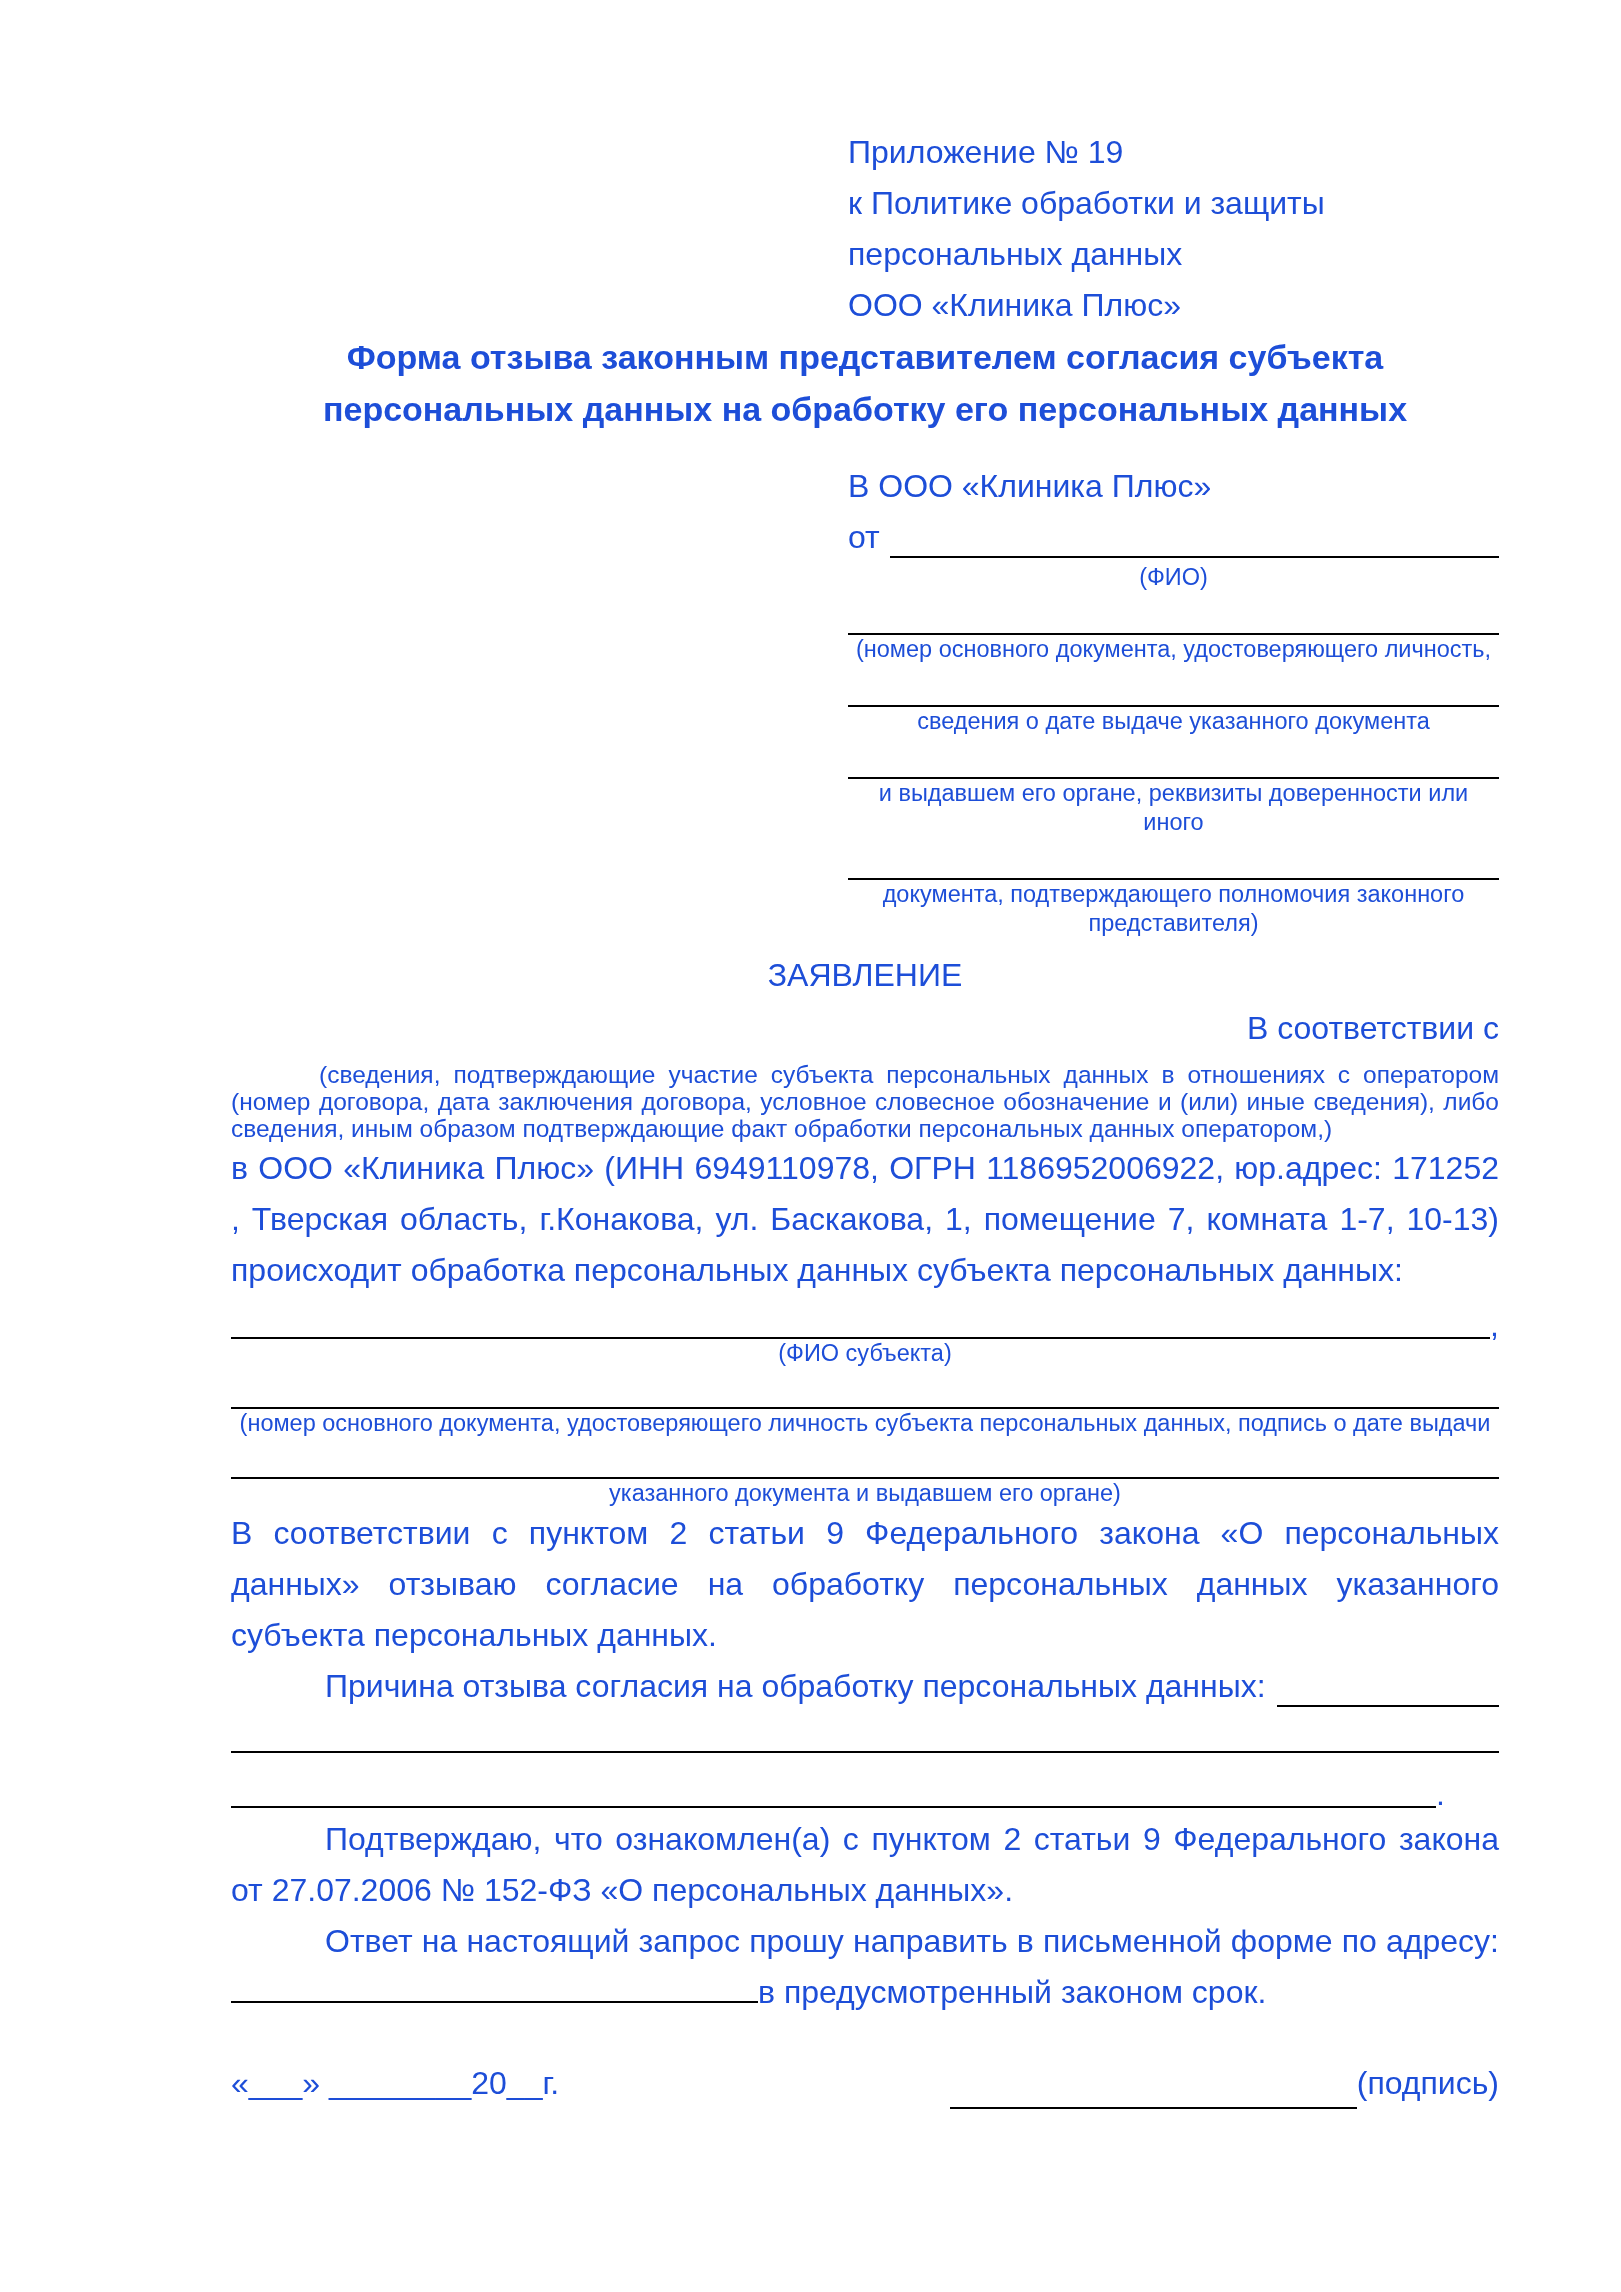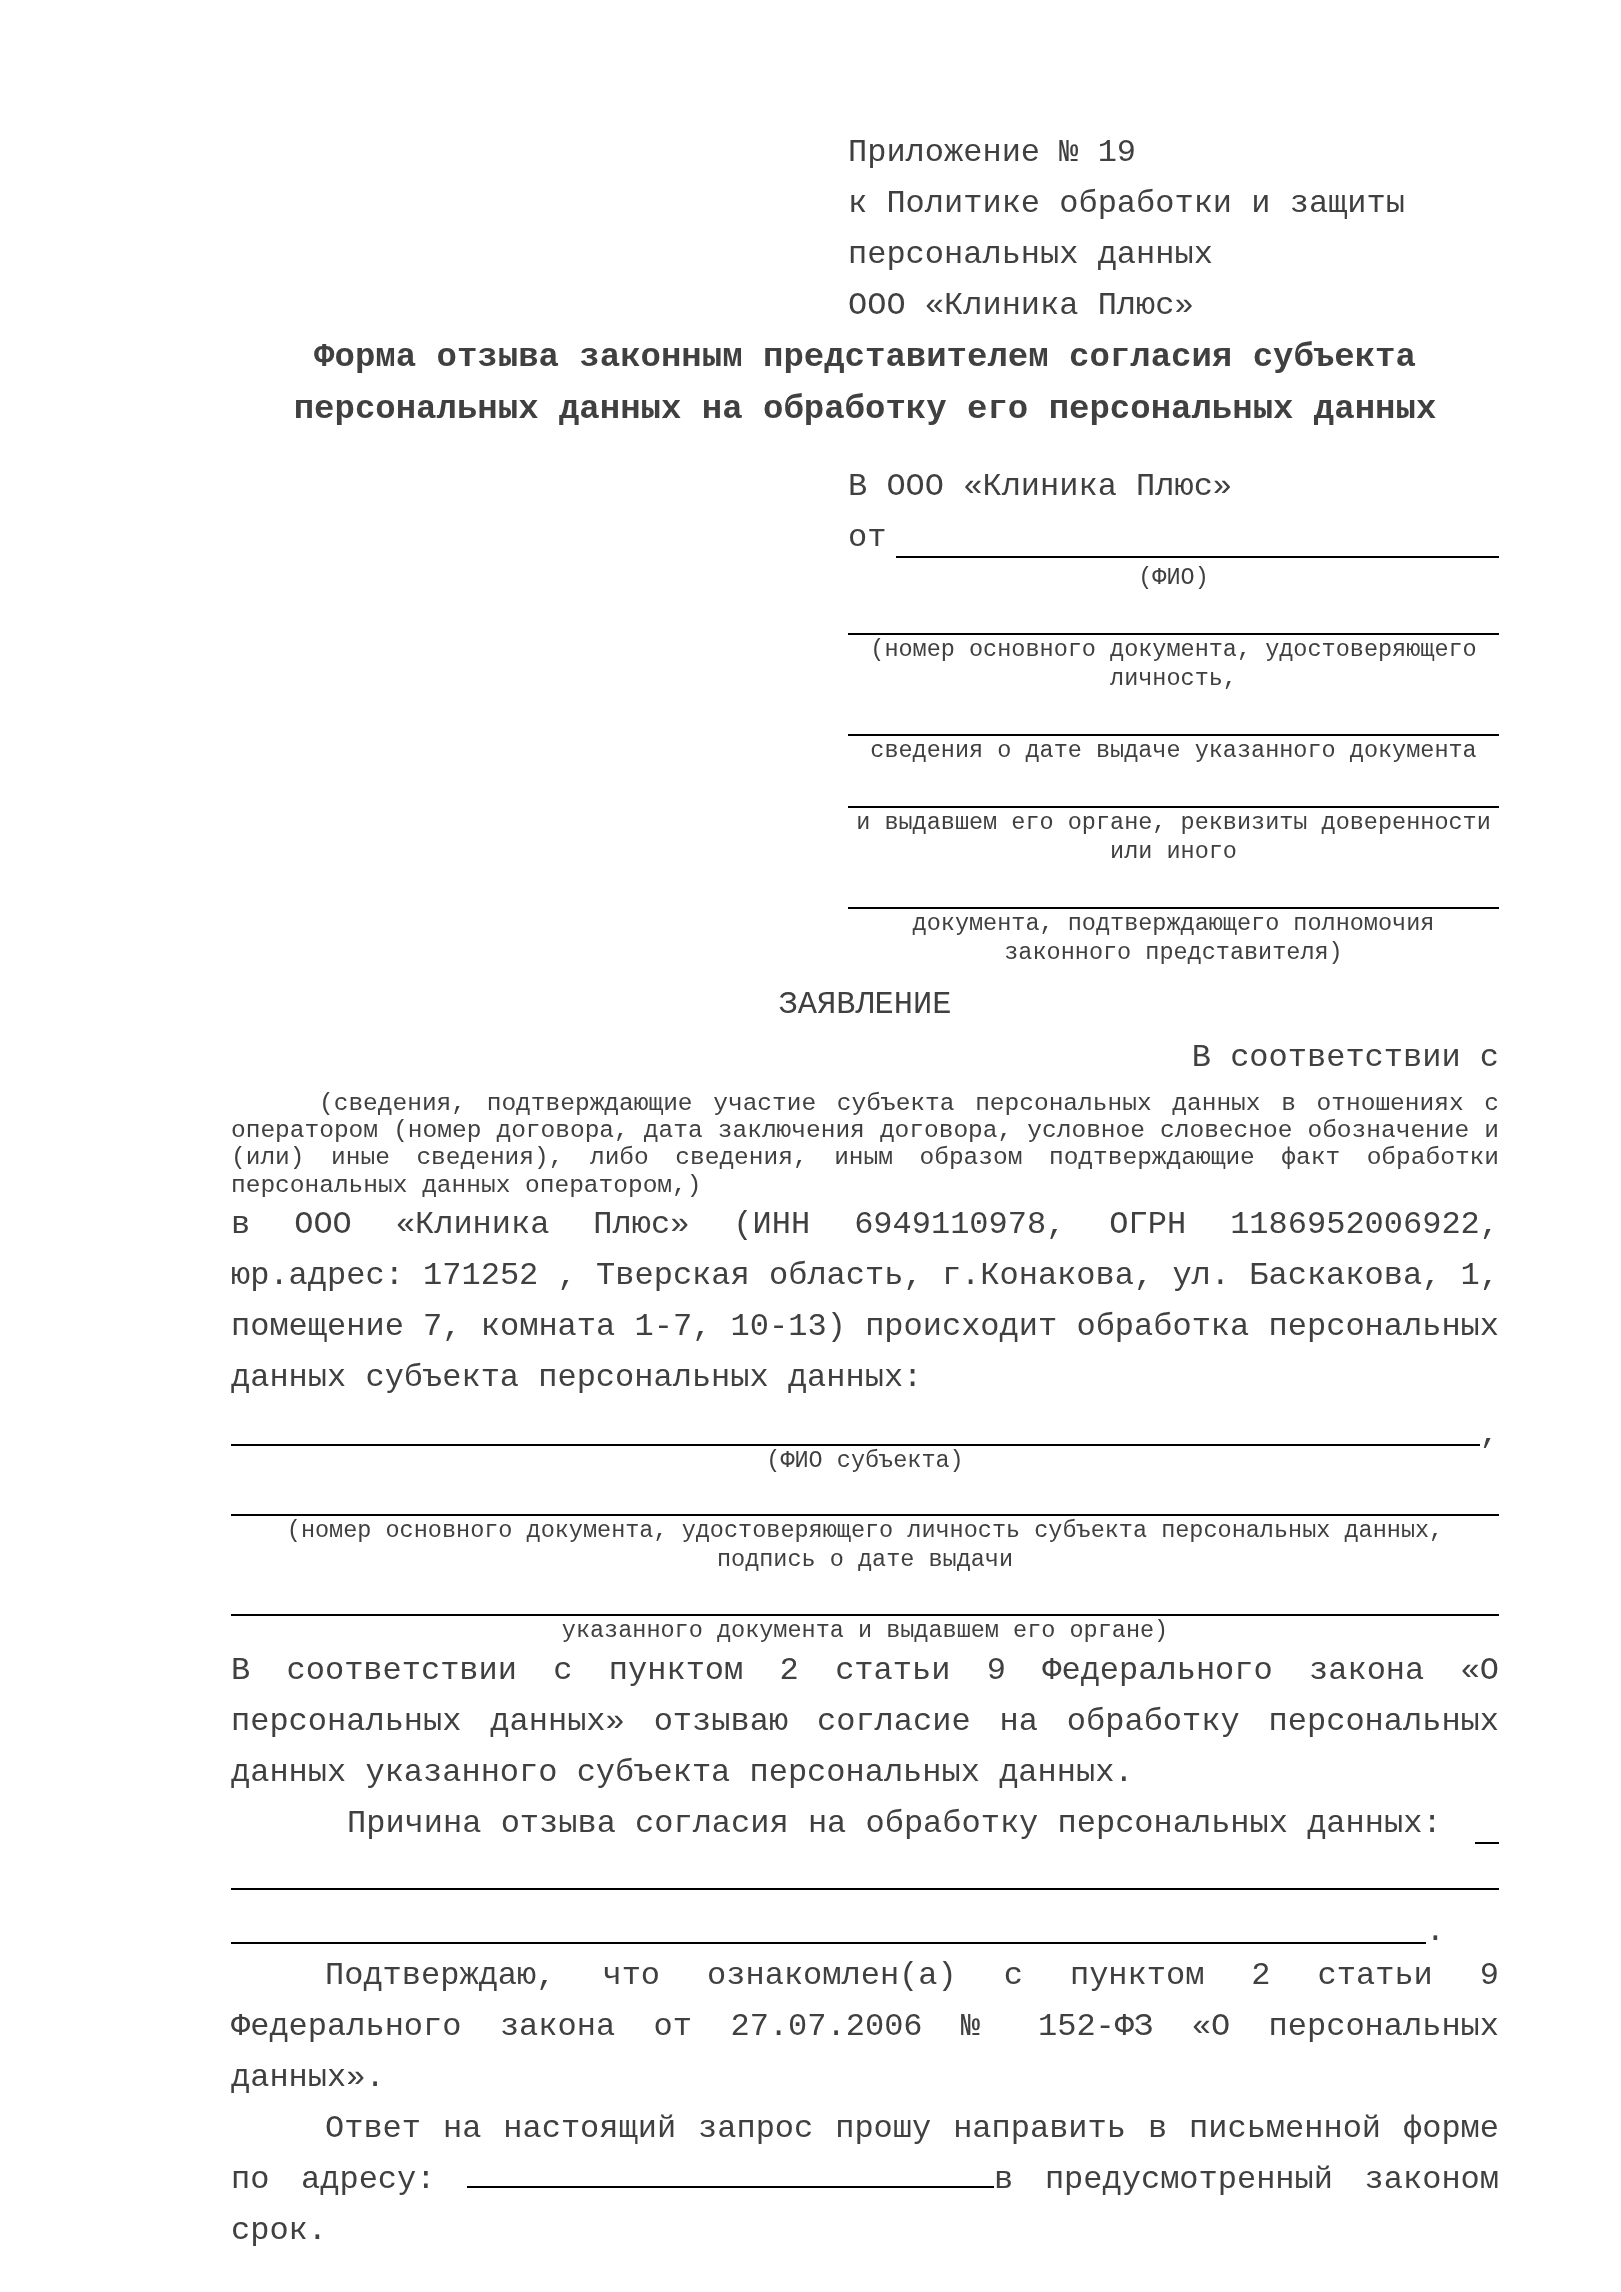"Приложение № 19" .page { color: #404040 -> #1d4ed8; font-family: Liberation Mono, monospace -> Liberation Sans, sans-serif }
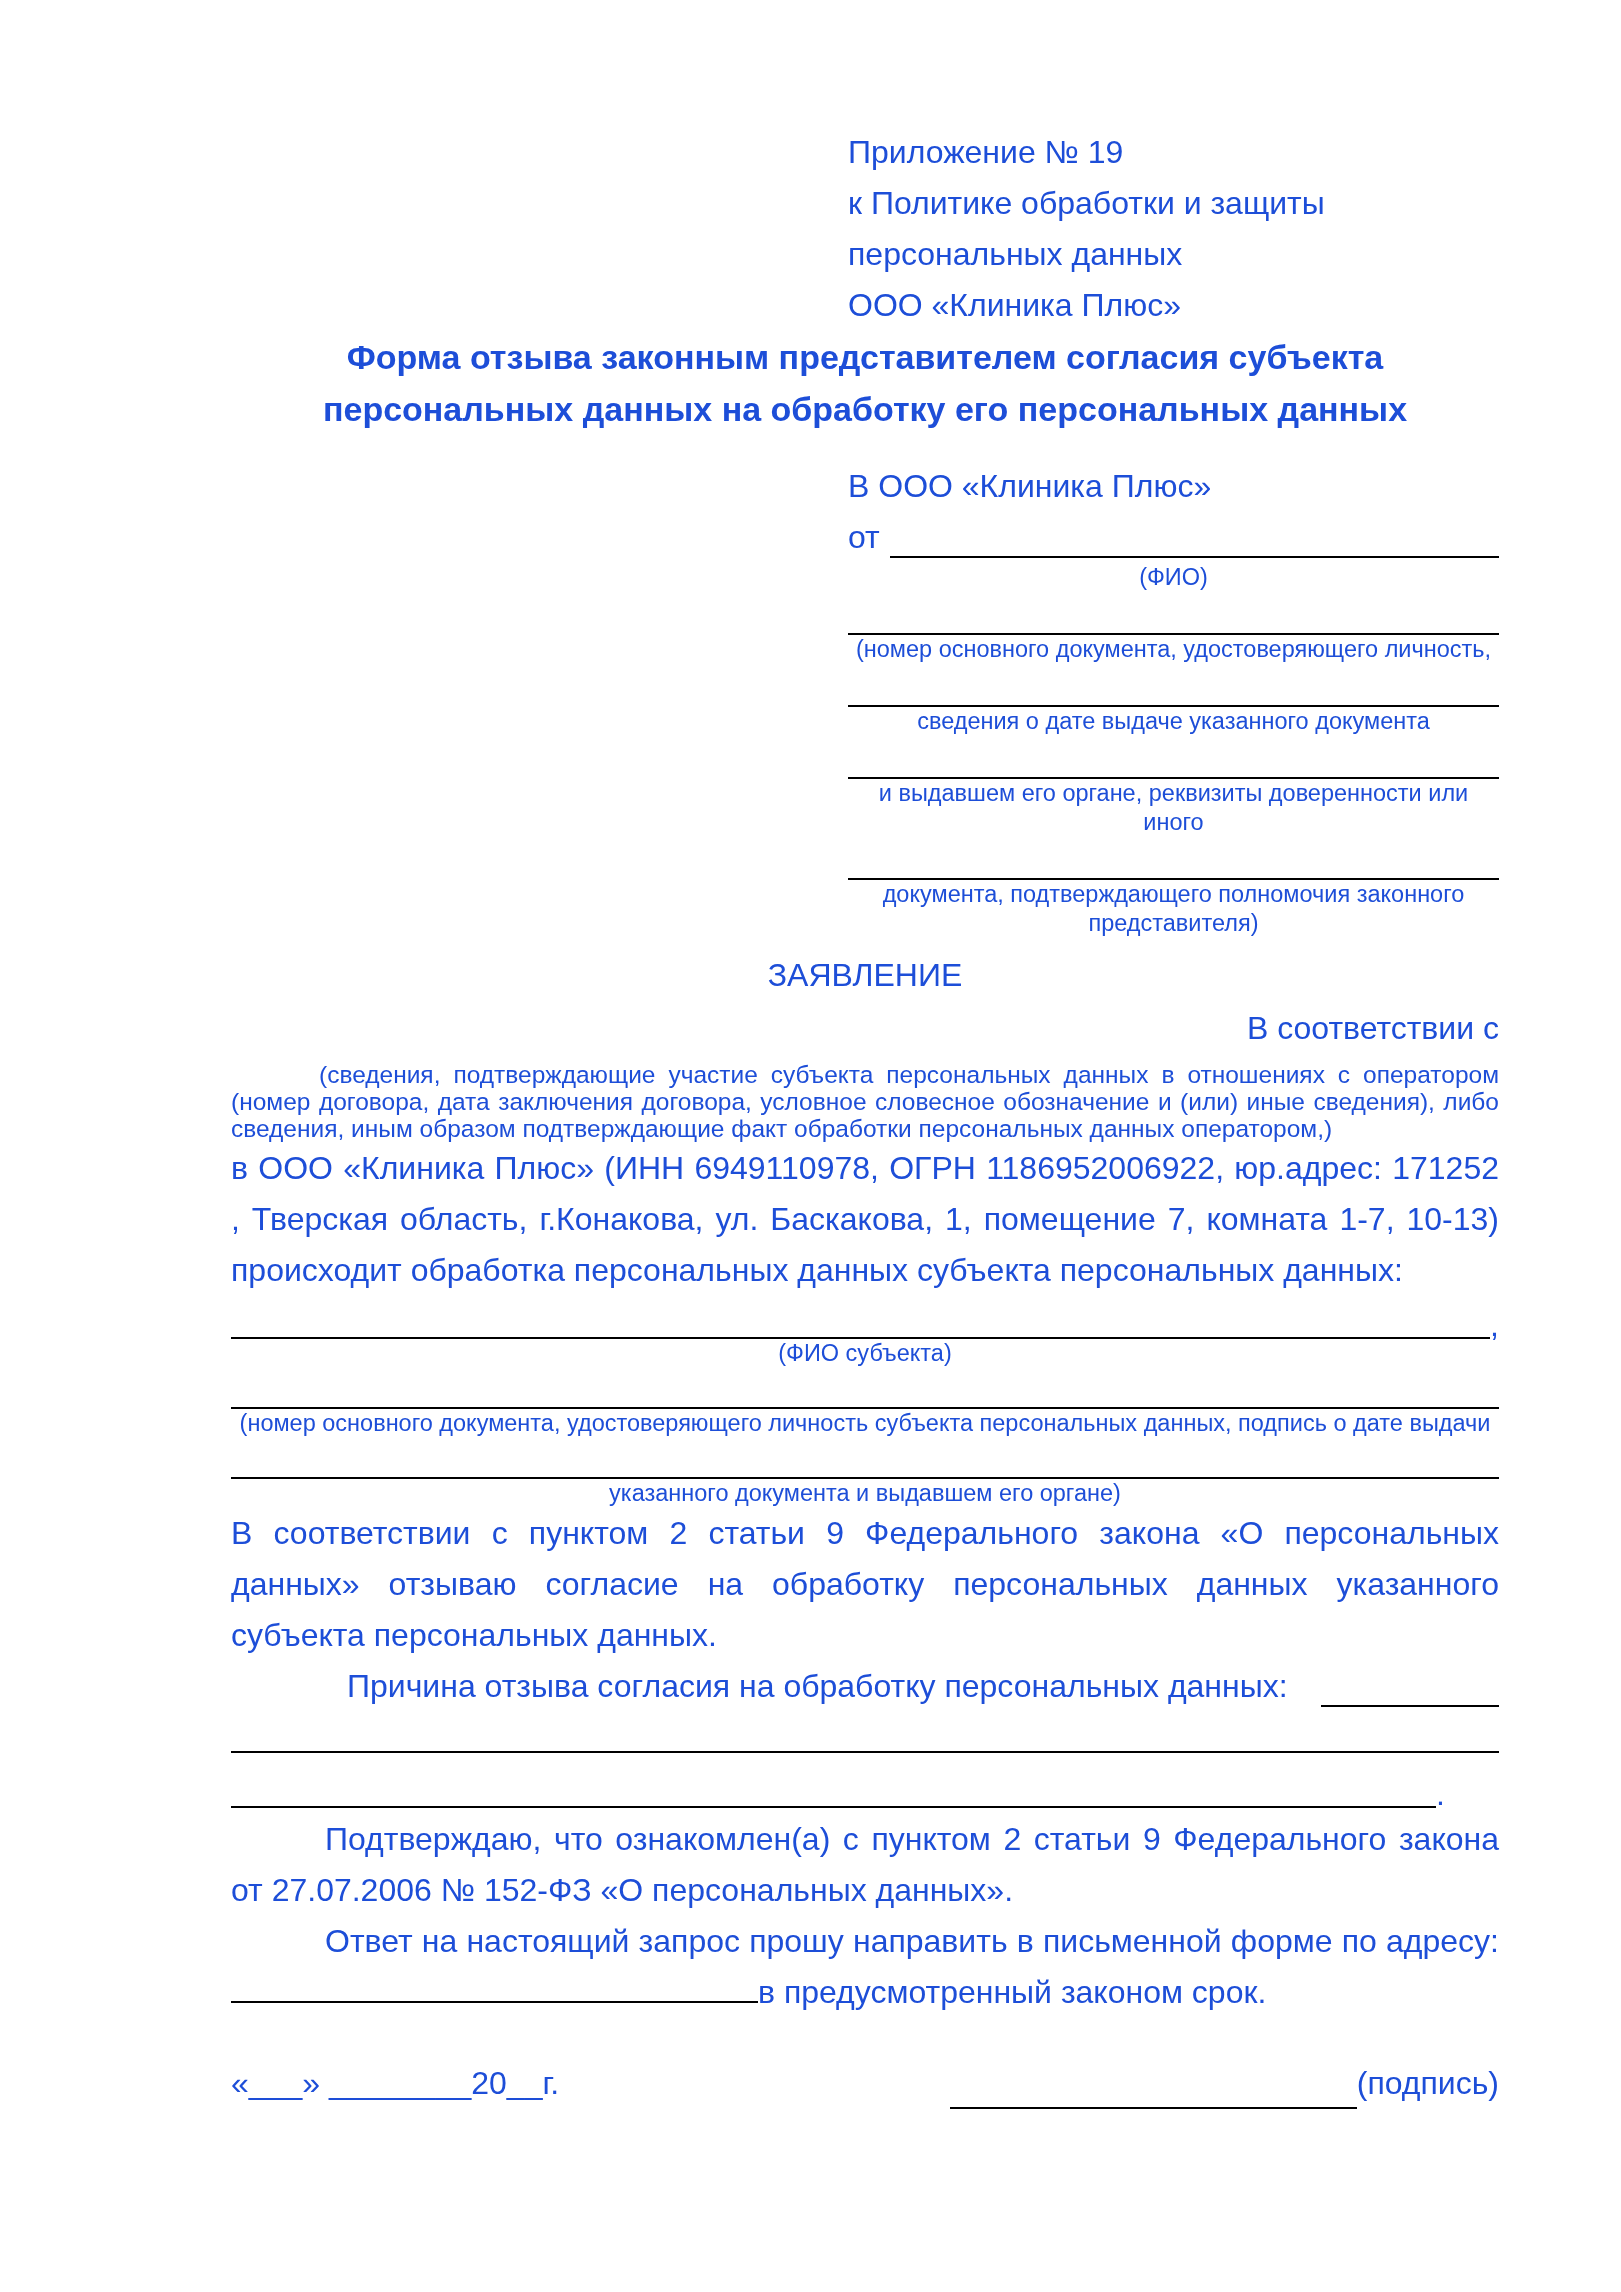"Причина отзыва согласия на обработку" .reason-row { gap: 22px -> none }
